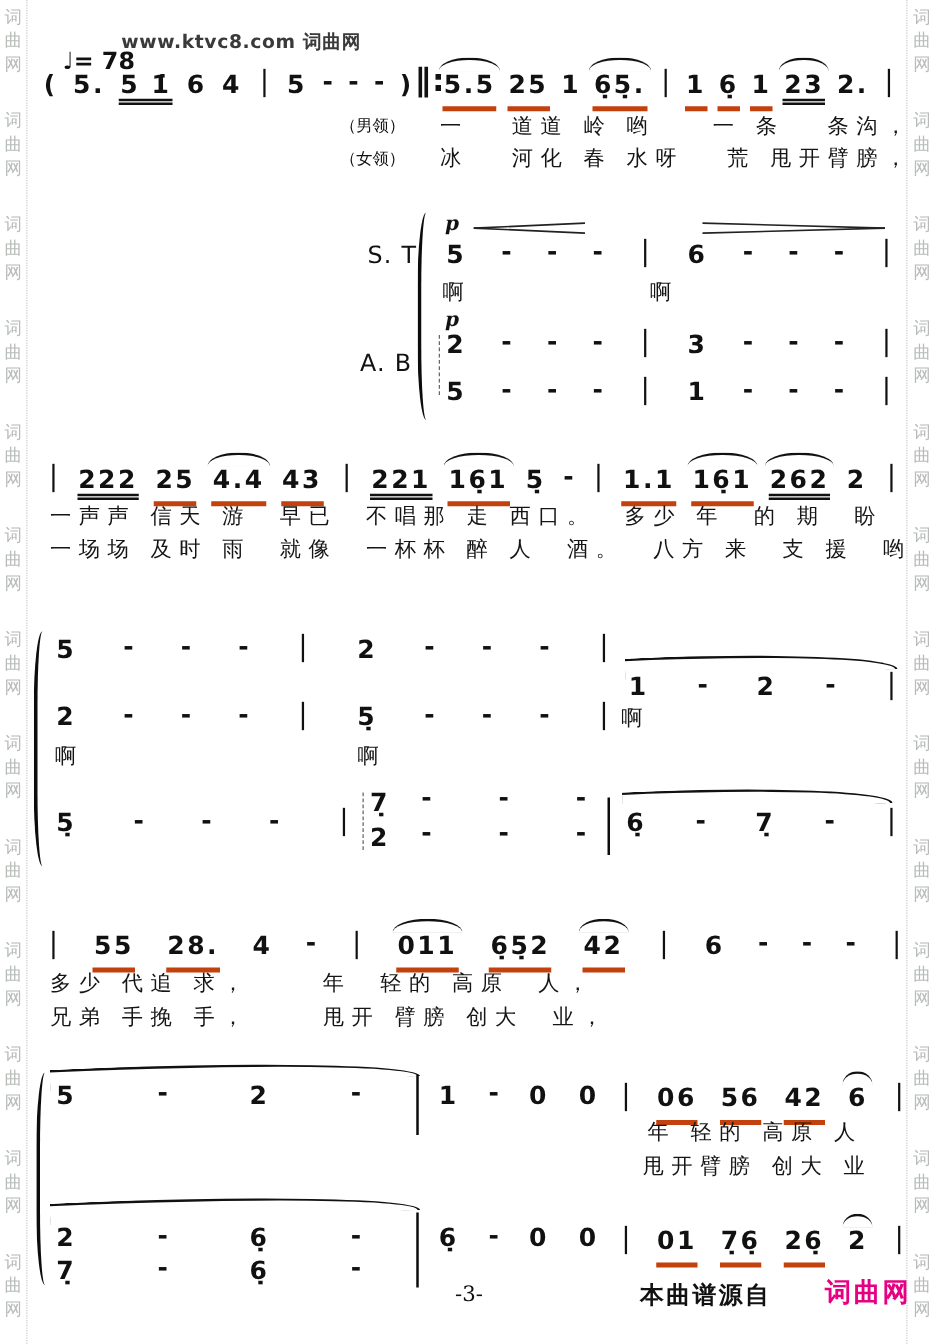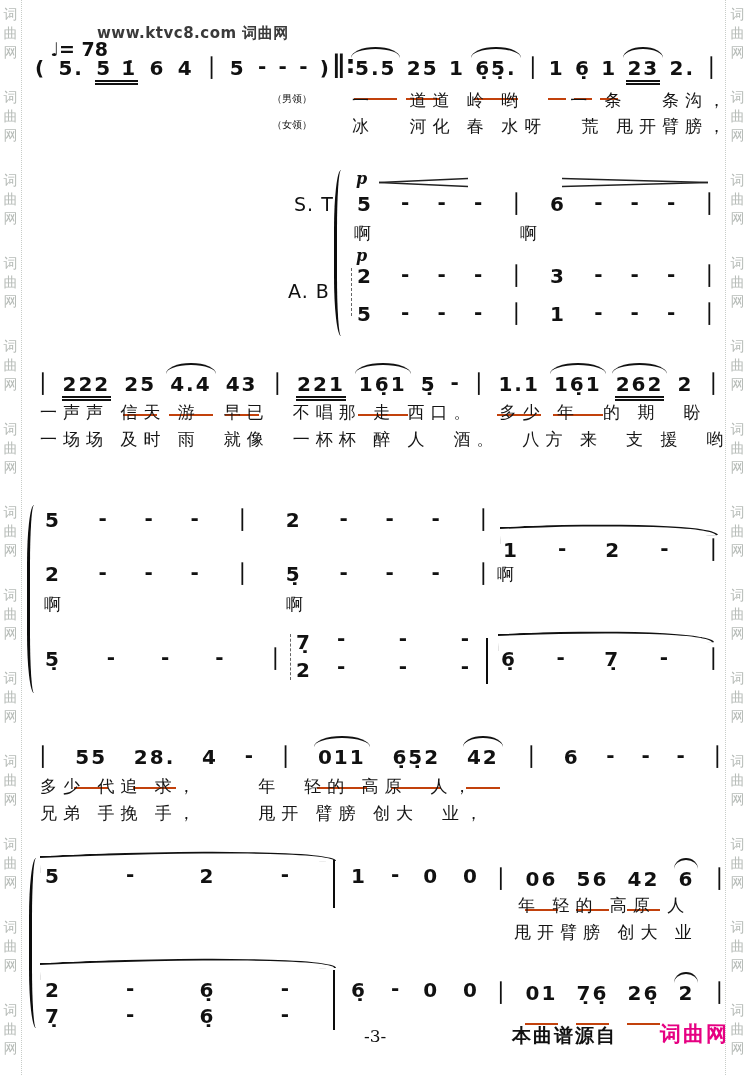"5.5" .u1 { border-bottom: 2px solid #c2410c -> 4px solid #c2410c; padding-bottom: 19px -> 7px }
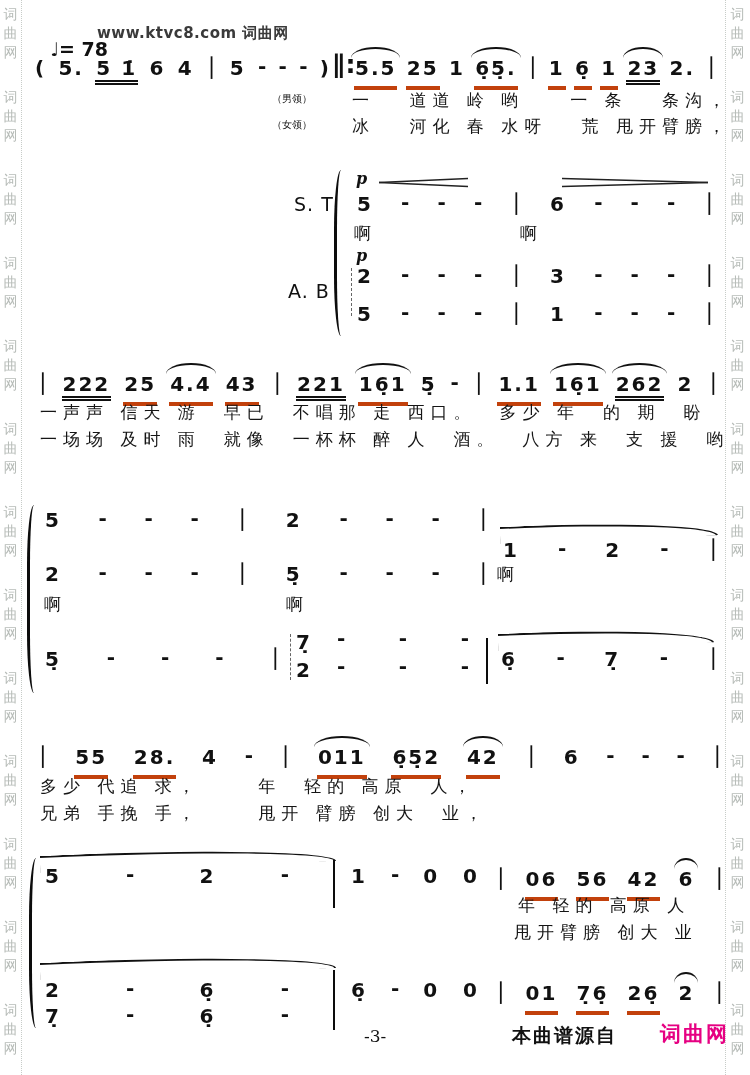"（男领）" .role { font-size: 10px -> 13px }
